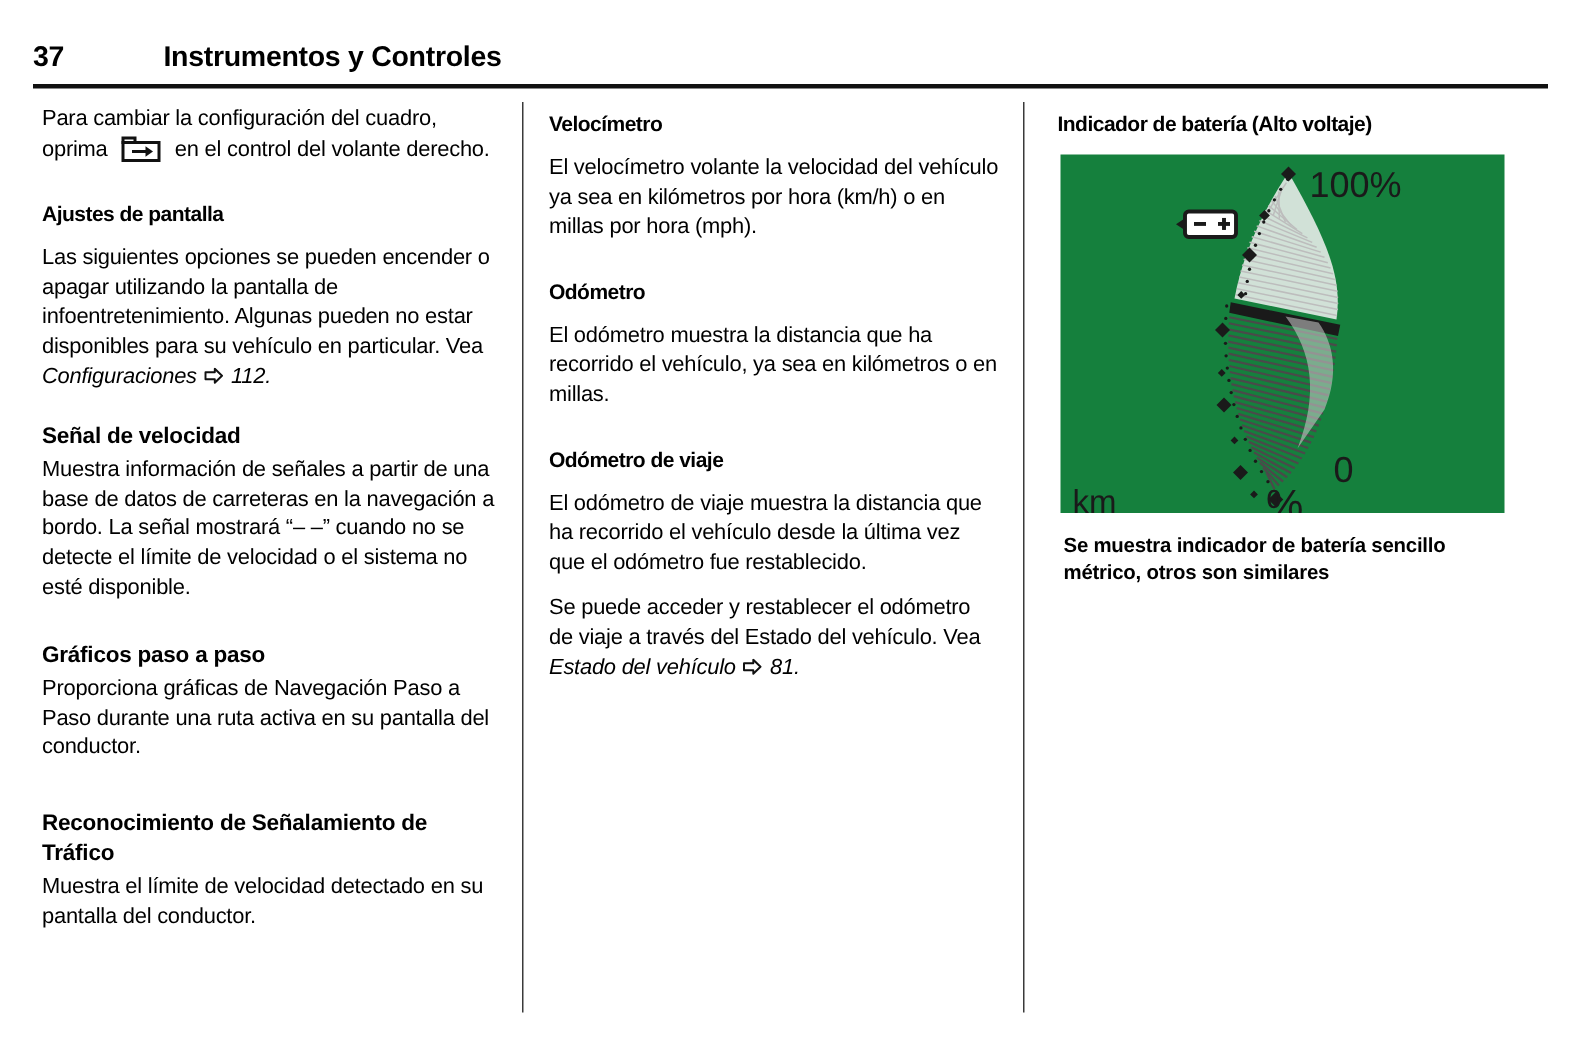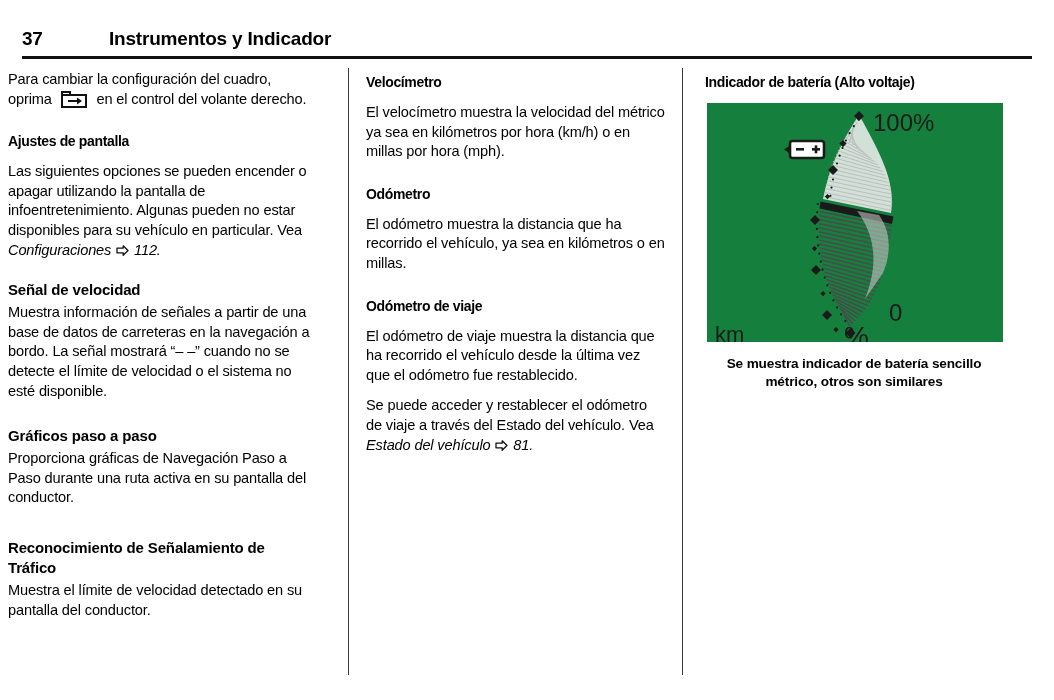"Instrumentos y Indicador" span { text: Indicador -> Controles }
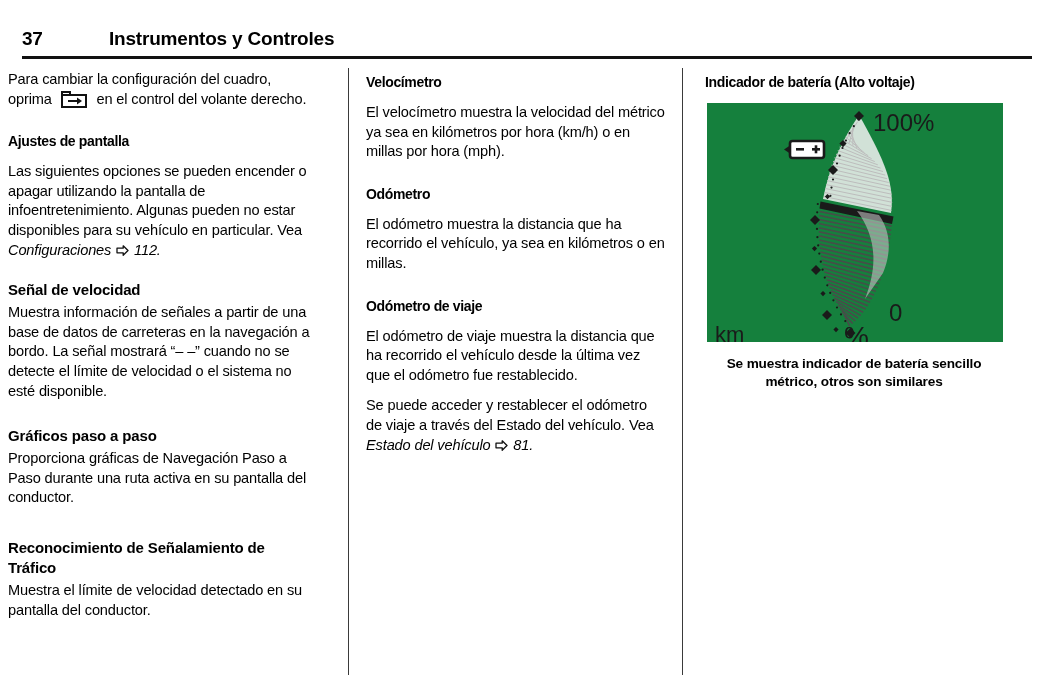"Para cambiar la configuración del" #column-1 { left: 8px -> 28px }
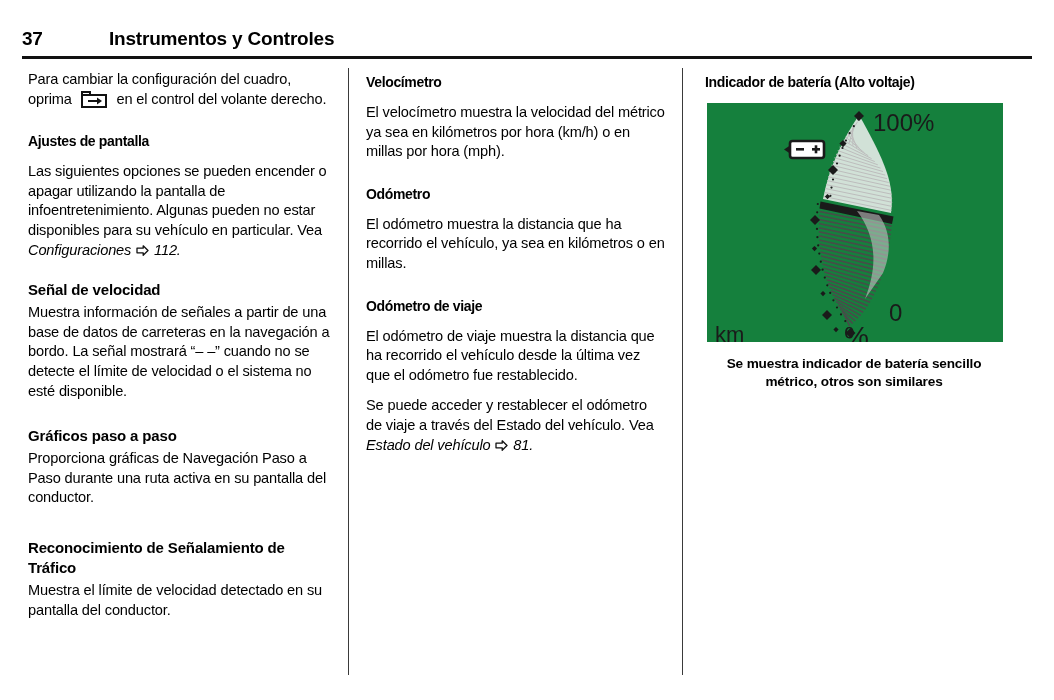"El velocímetro muestra la velocidad" p { text: muestra la velocidad del métrico -> volante la velocidad del vehículo }
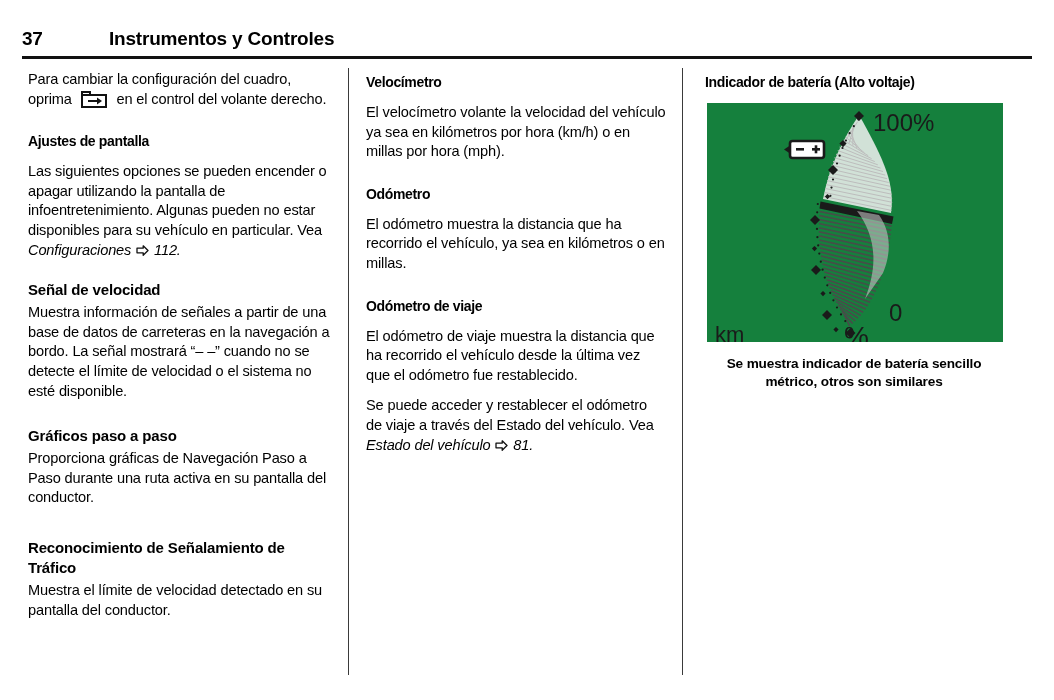"Se muestra indicador de batería" #figure-caption { text-align: center -> left }
